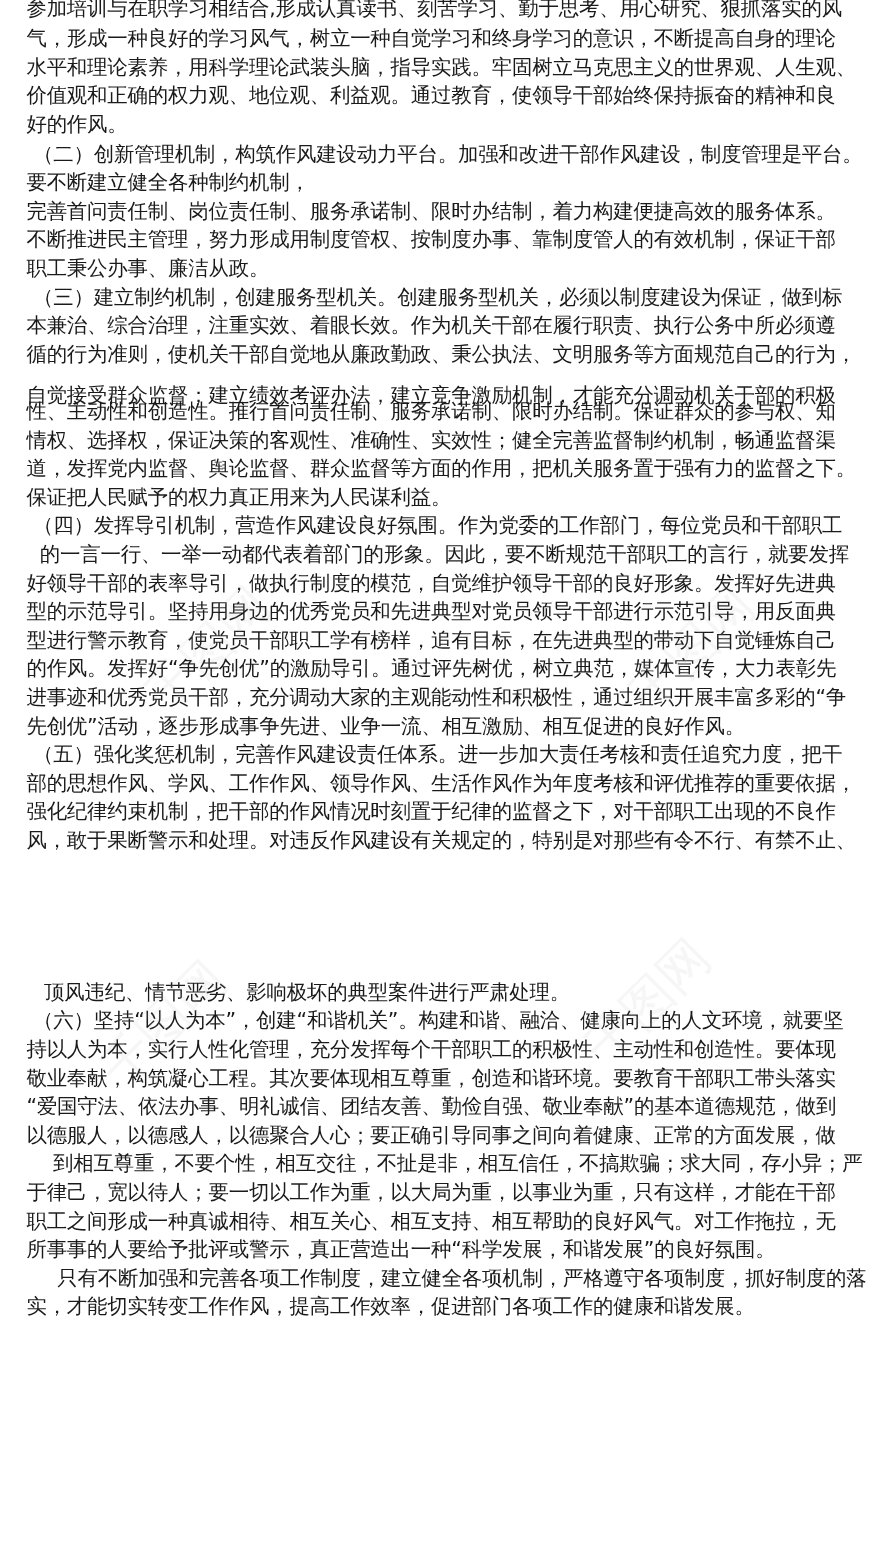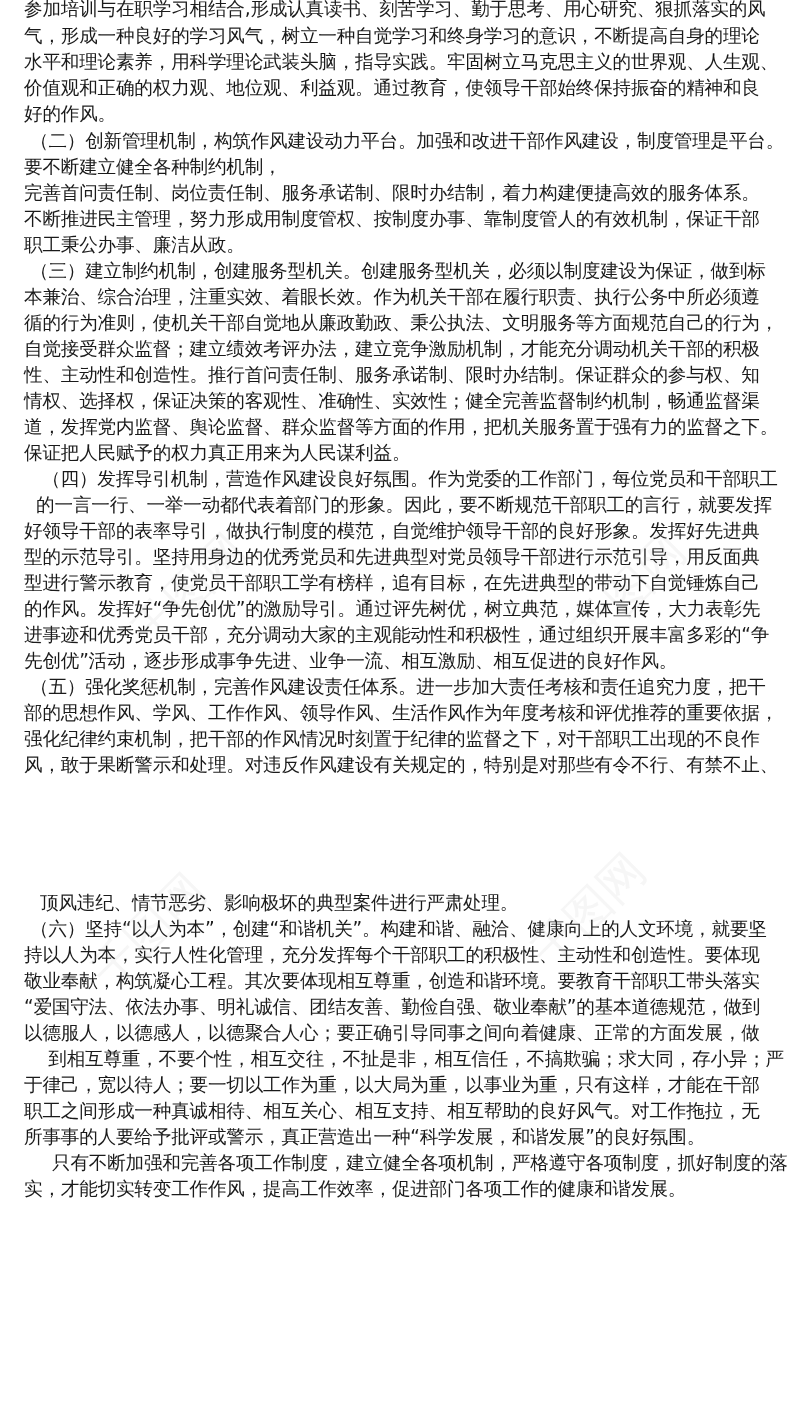"自觉接受群众监督；建立绩效考评办法，建立竞争激励机制，才能充分调动机关干部的积极" div.line { font-family: none -> Liberation Mono, monospace; top: 336px -> 348px }
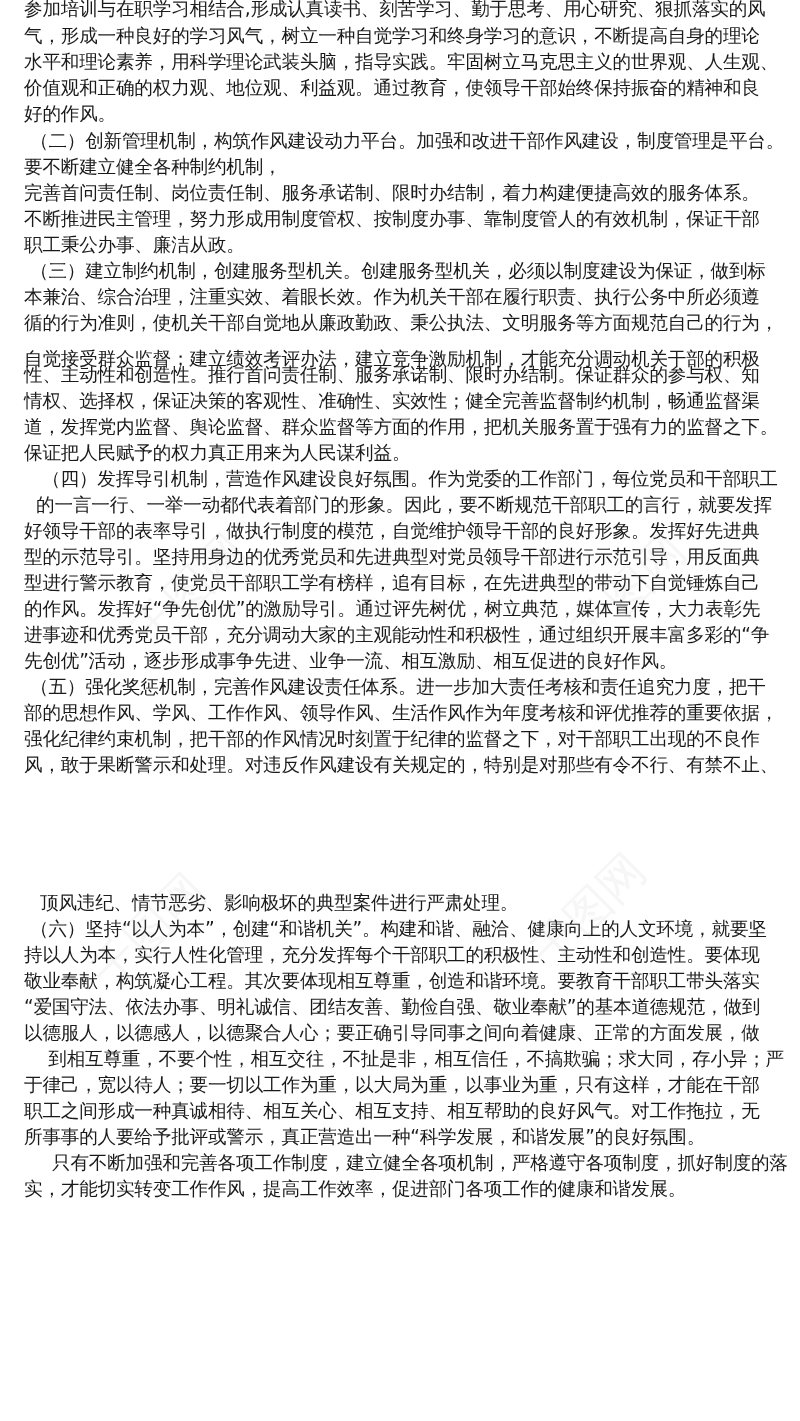"（四）发挥导引机制，营造作风建设良好氛围。作为党委的工作部门，每位党员和干部职工" div.line { text-align: center -> none }
